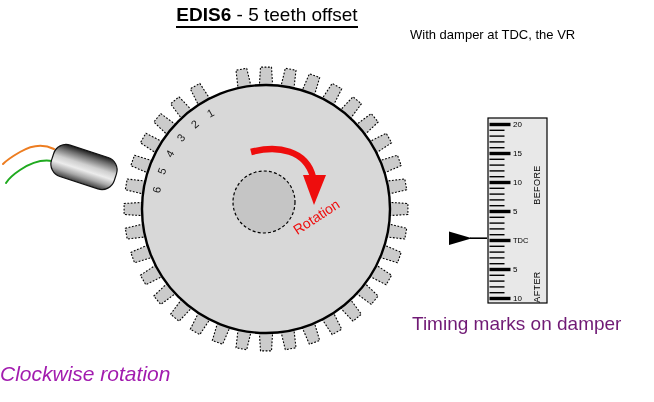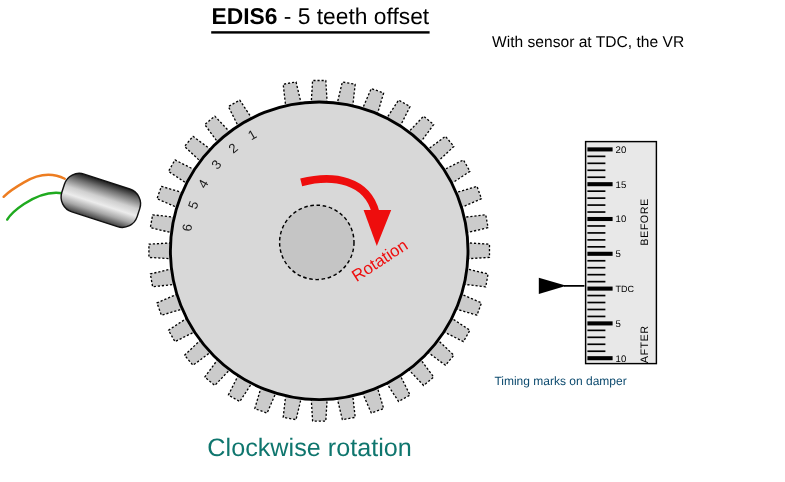"With sensor at TDC, the" div { text: sensor -> damper }
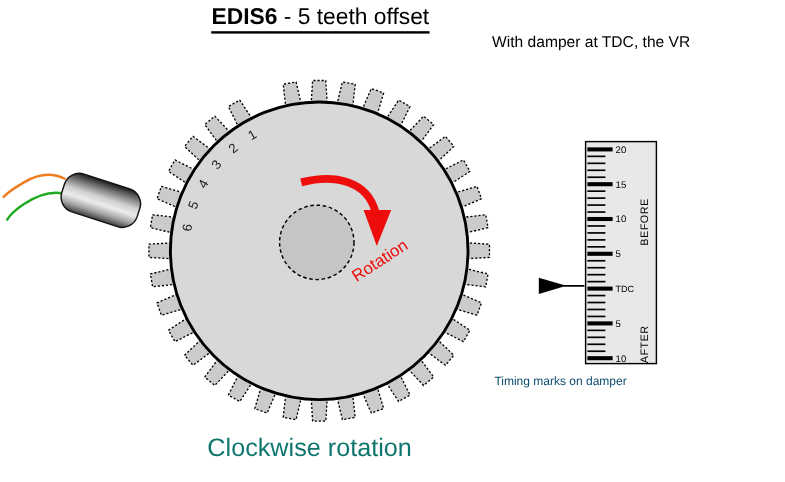"Timing marks on damper" .scale-caption { color: #0c4a6e -> #701a75; font-size: 10px -> 19px }
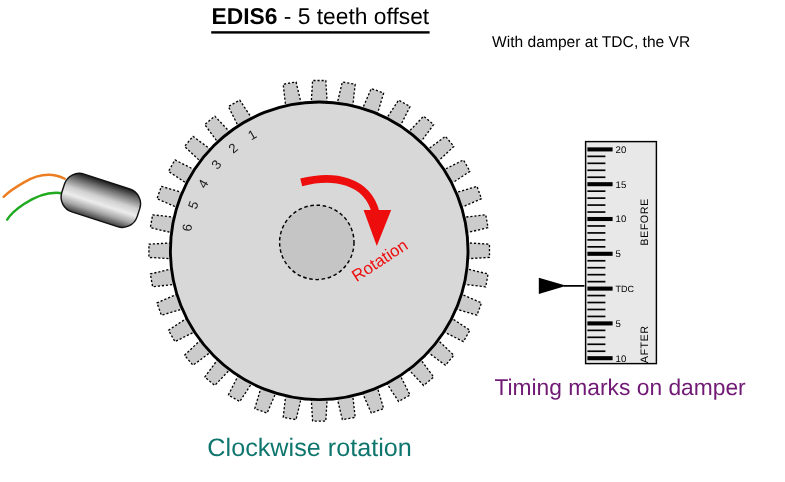"Clockwise rotation" .bottom-caption { color: #0f766e -> #a21caf; font-style: none -> italic; text-align: center -> none }
